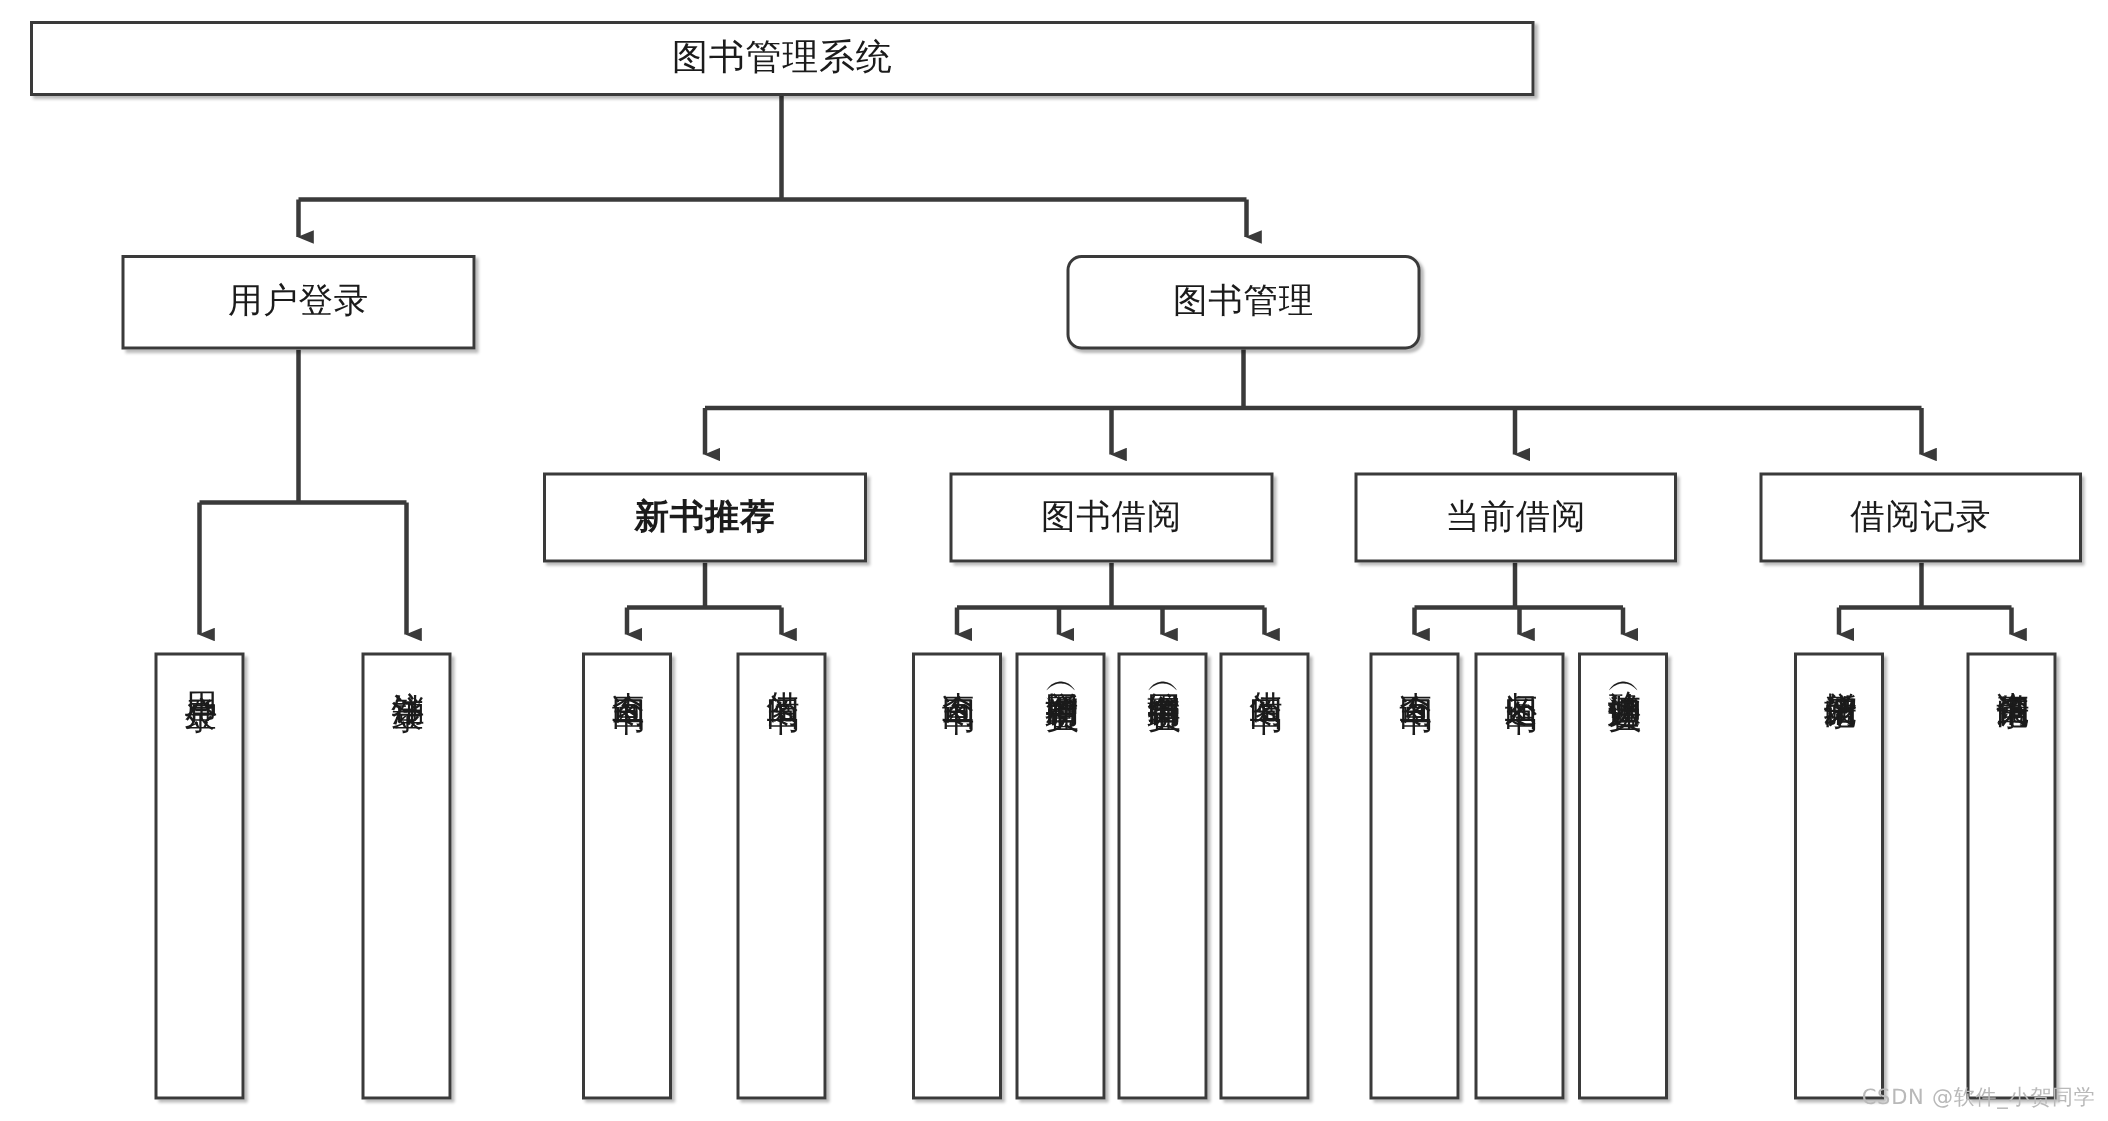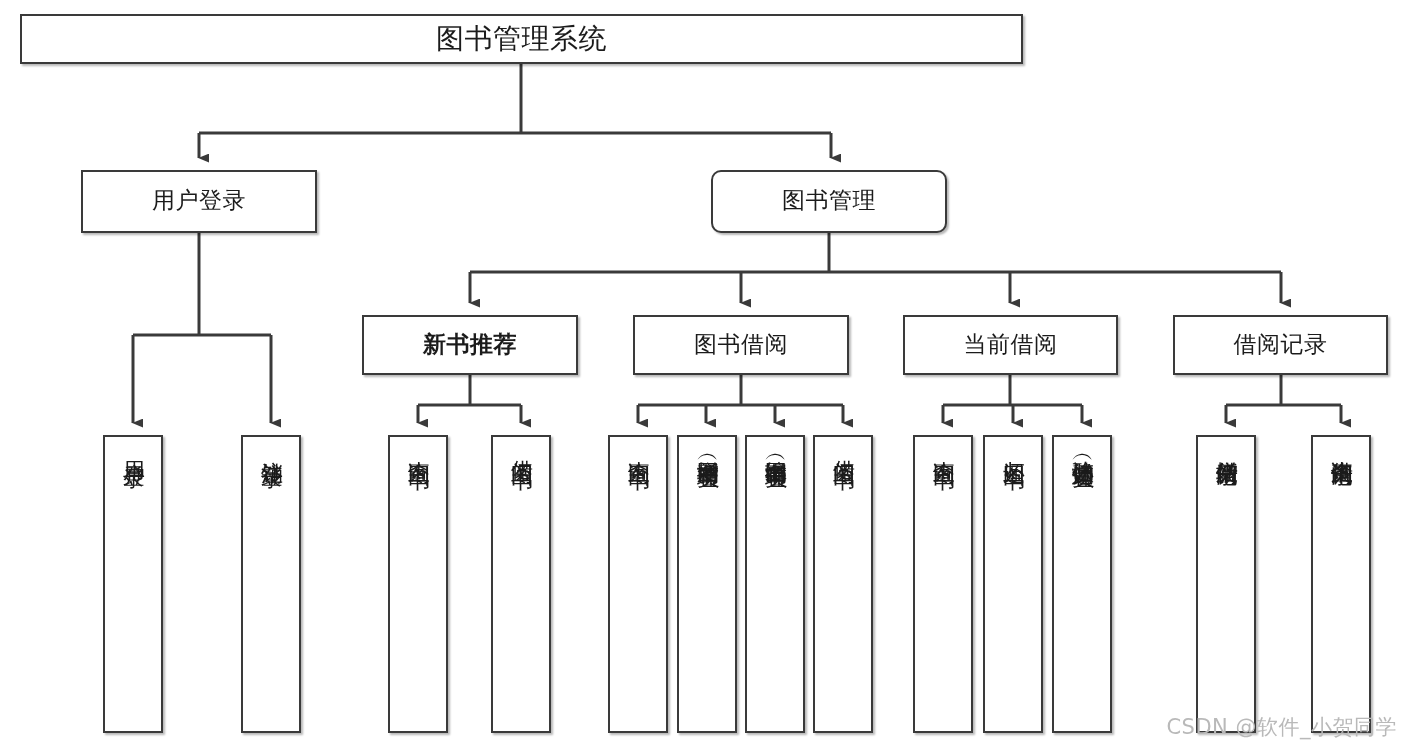"图书管理系统" #node-root .node-label { font-size: 28px -> 24px }
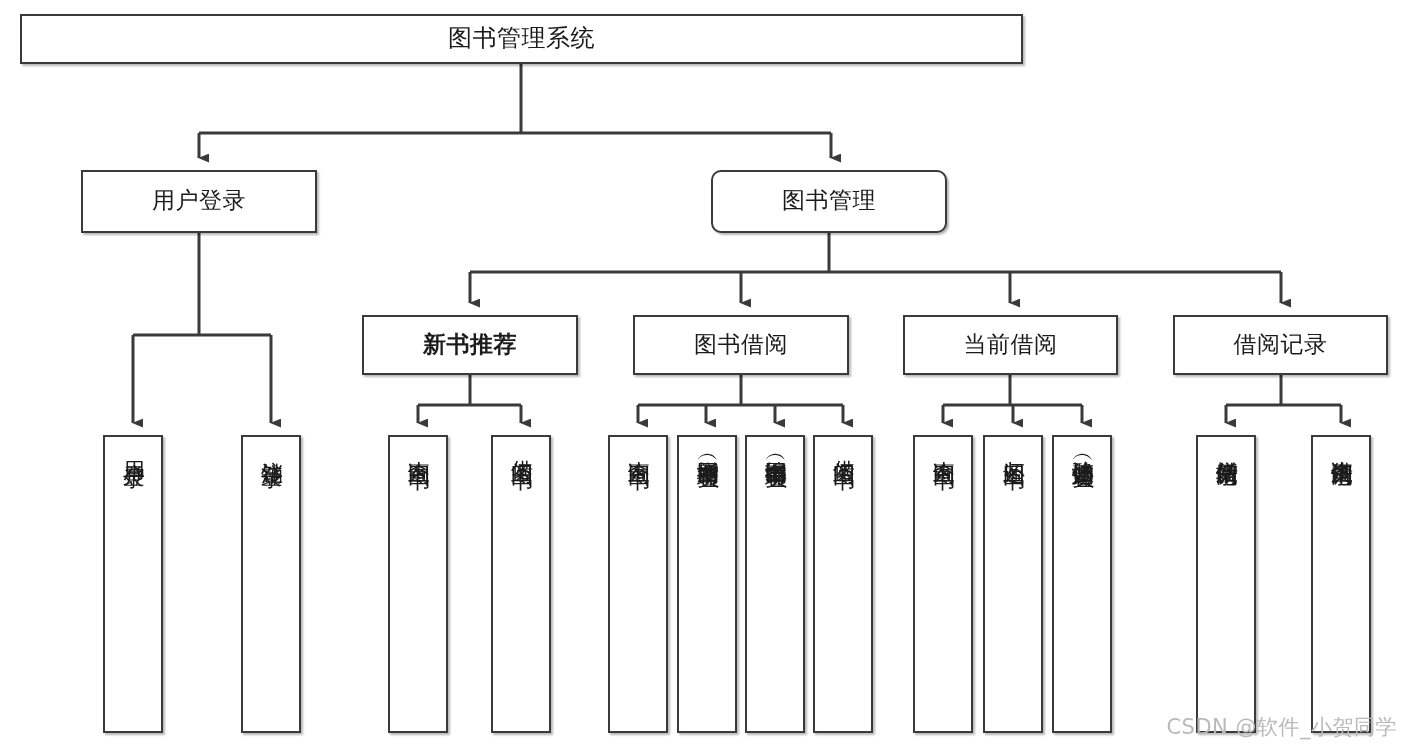"CSDN @软件_小贺同学" #watermark { font-size: 21px -> 14px }
